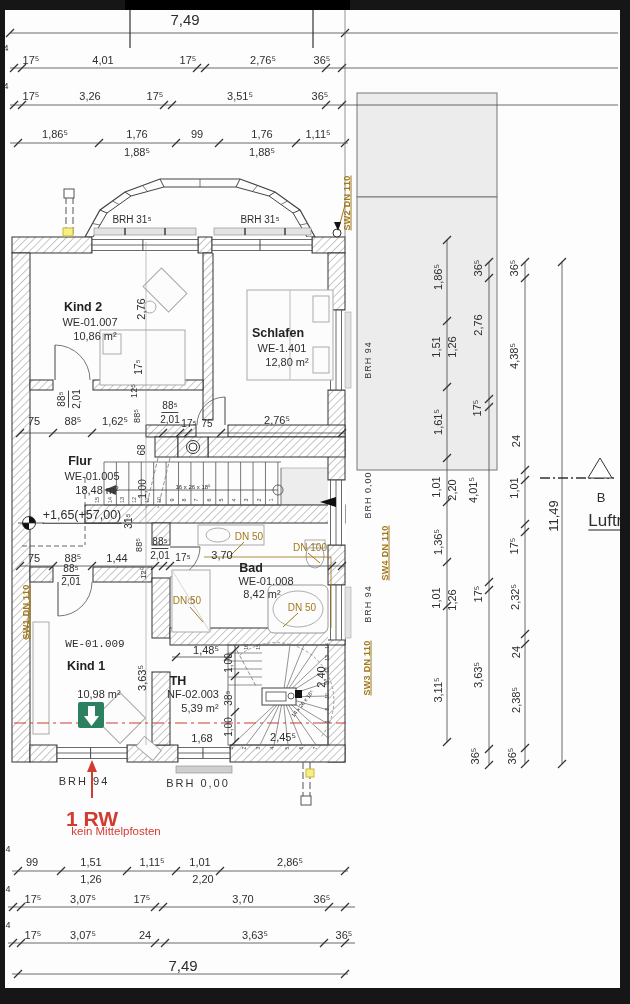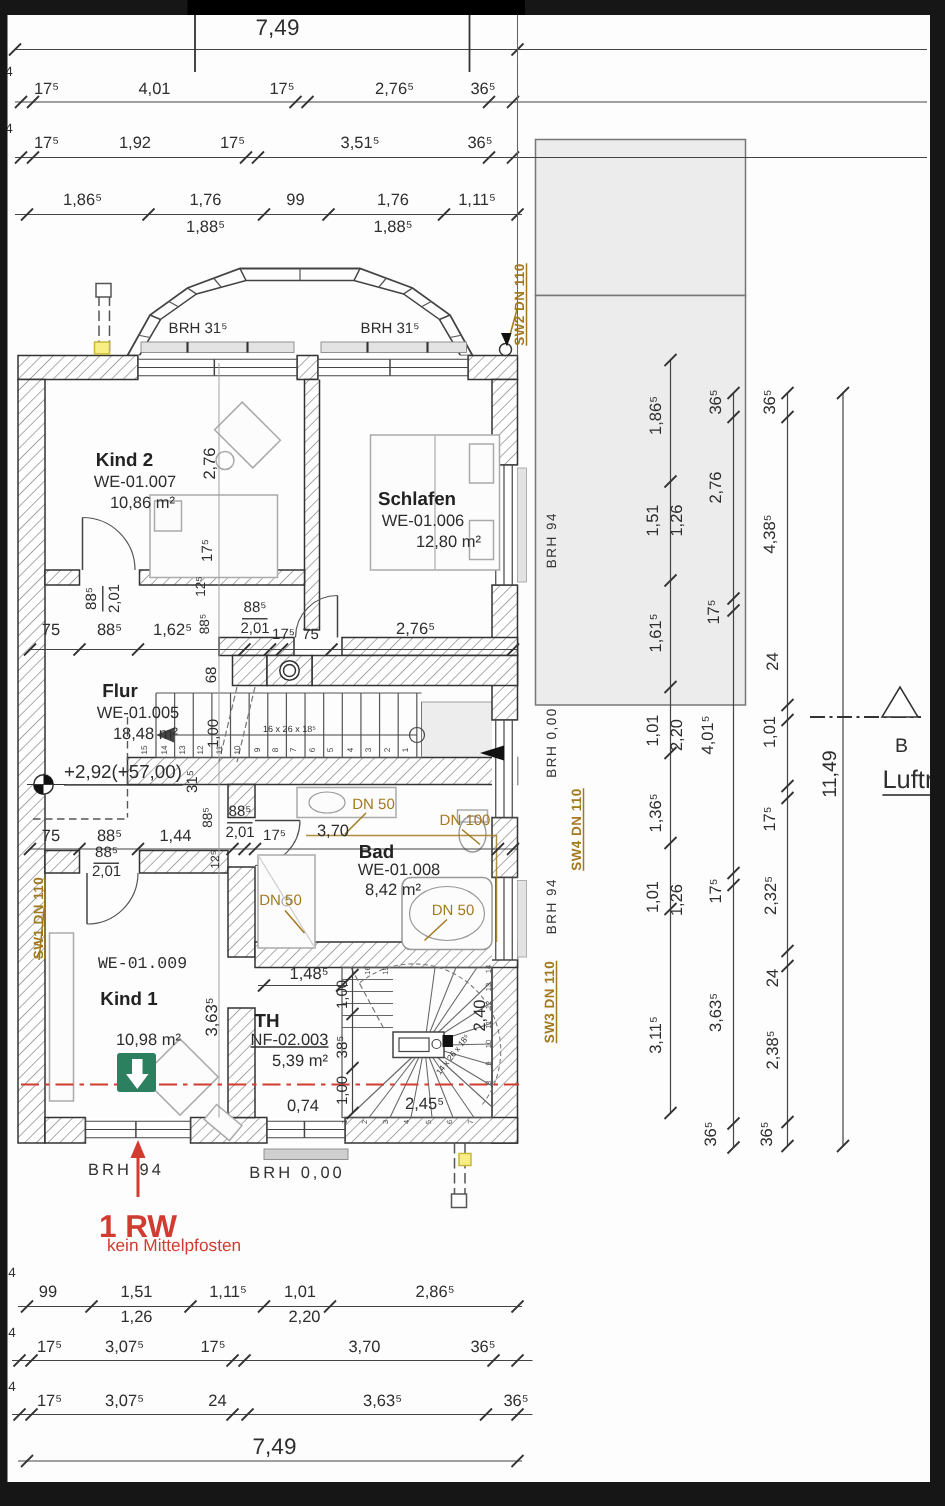"1,92" span.lbl { text: 1,92 -> 3,26 }
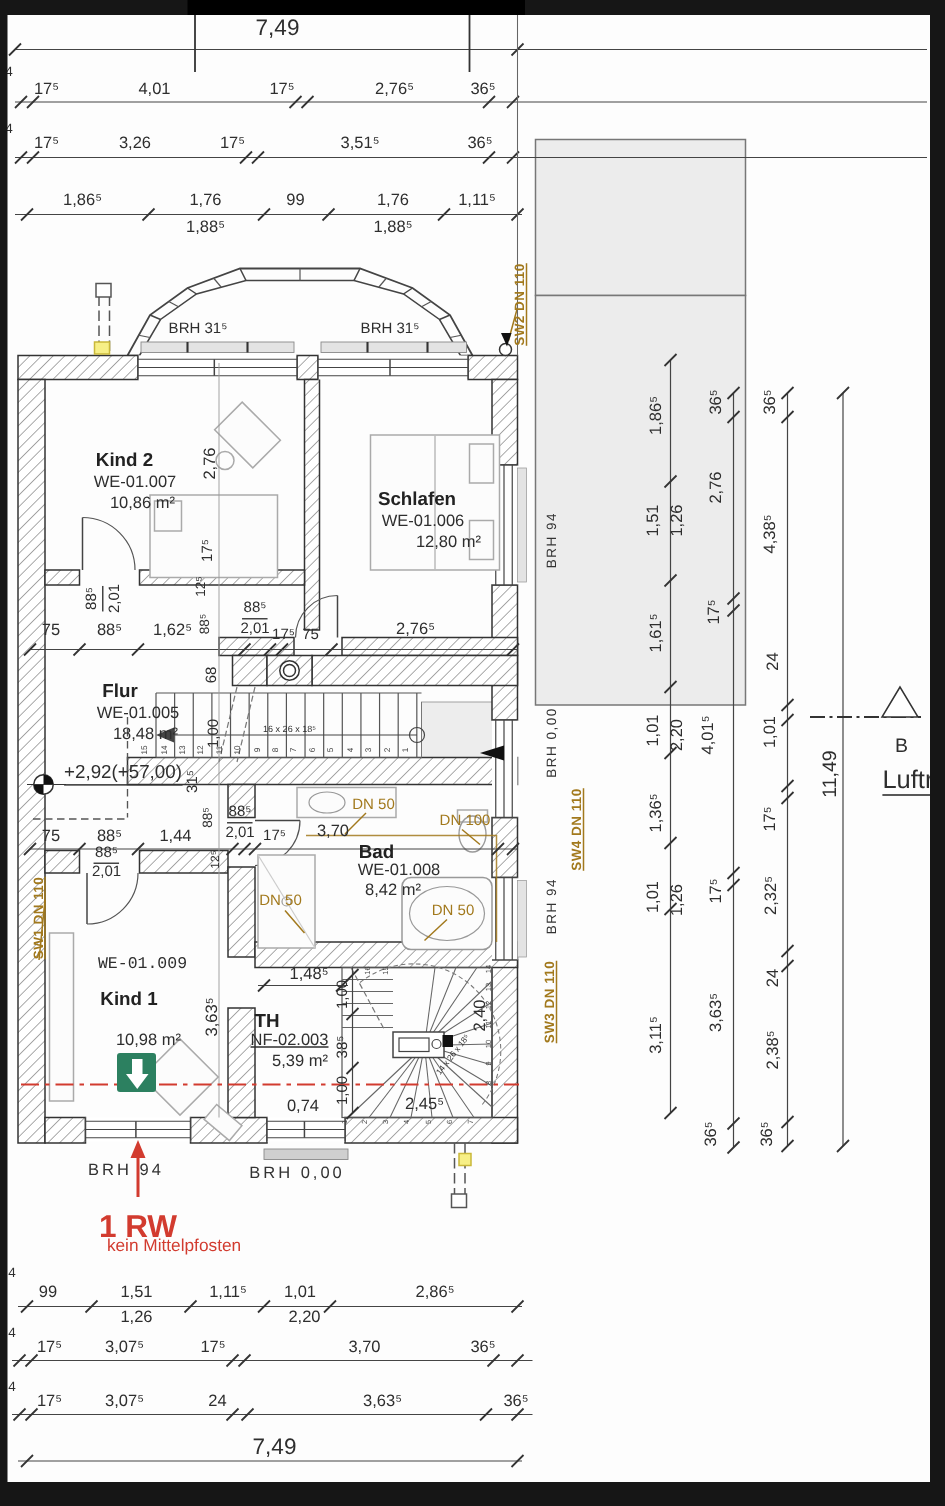"WE-01.006" span.lbl { text: WE-01.006 -> WE-1.401 }
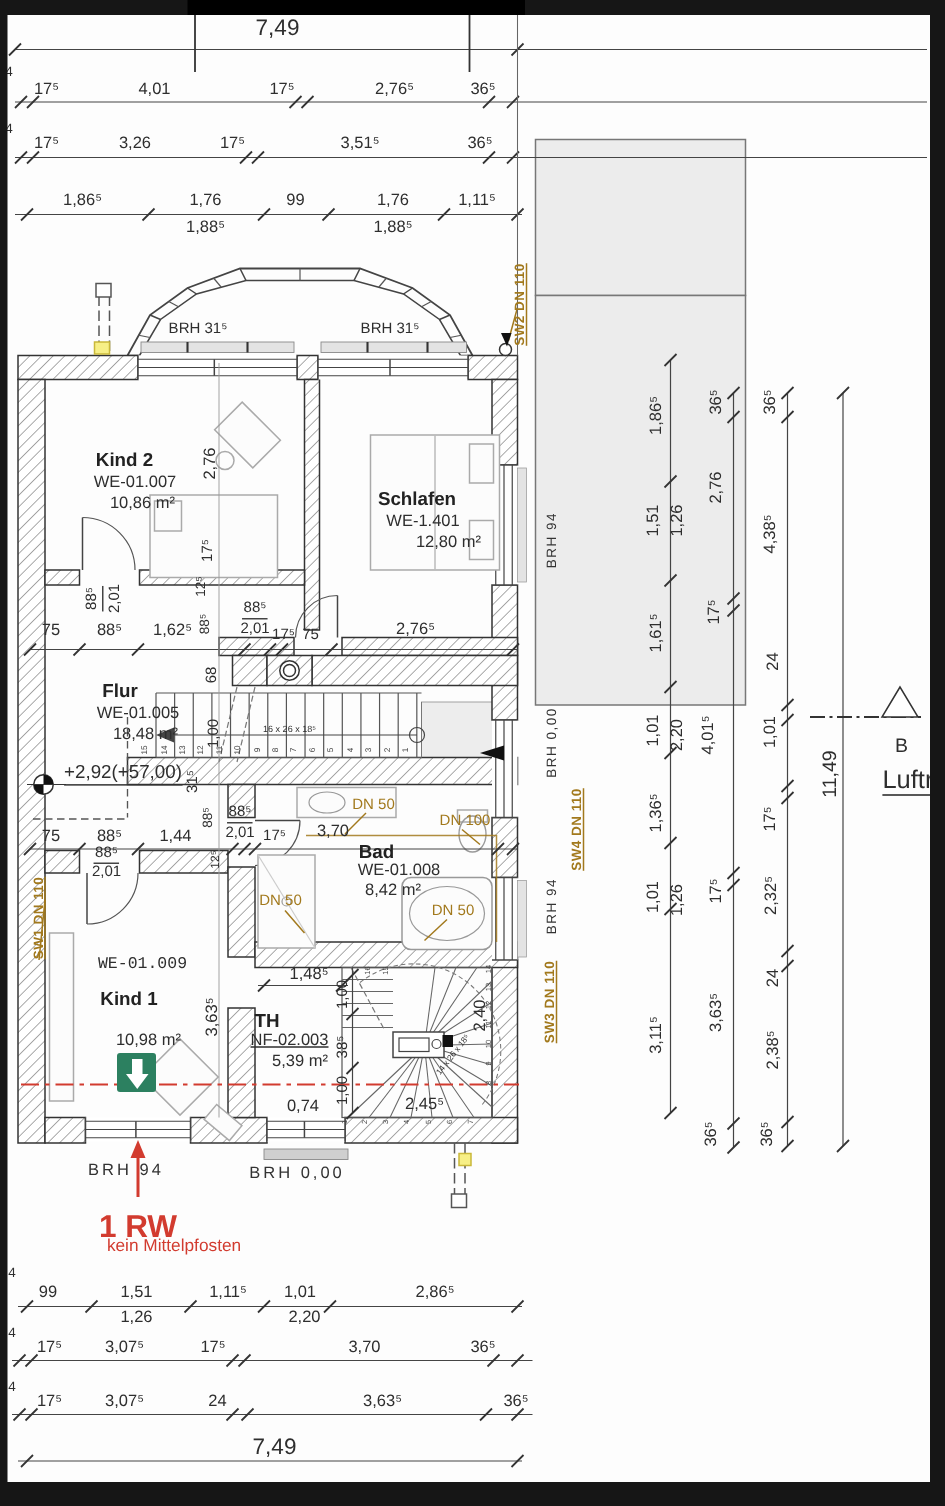"12,80 m²" span.lbl { left: 299px -> 287px }
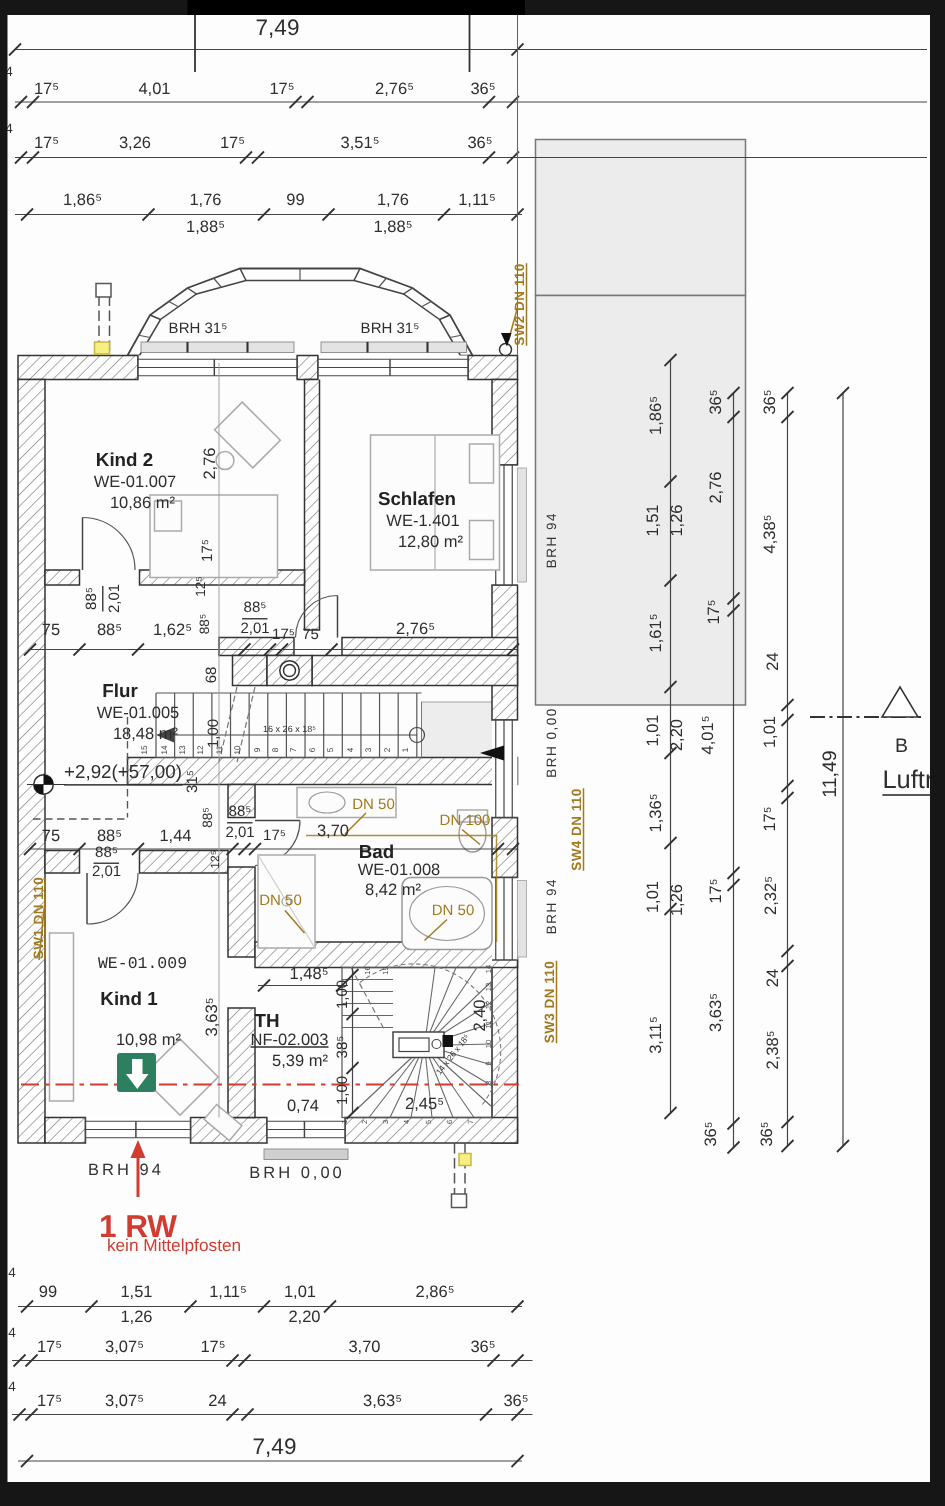"+2,92(+57,00)" span.lbl { text: +2,92 -> +1,65 }
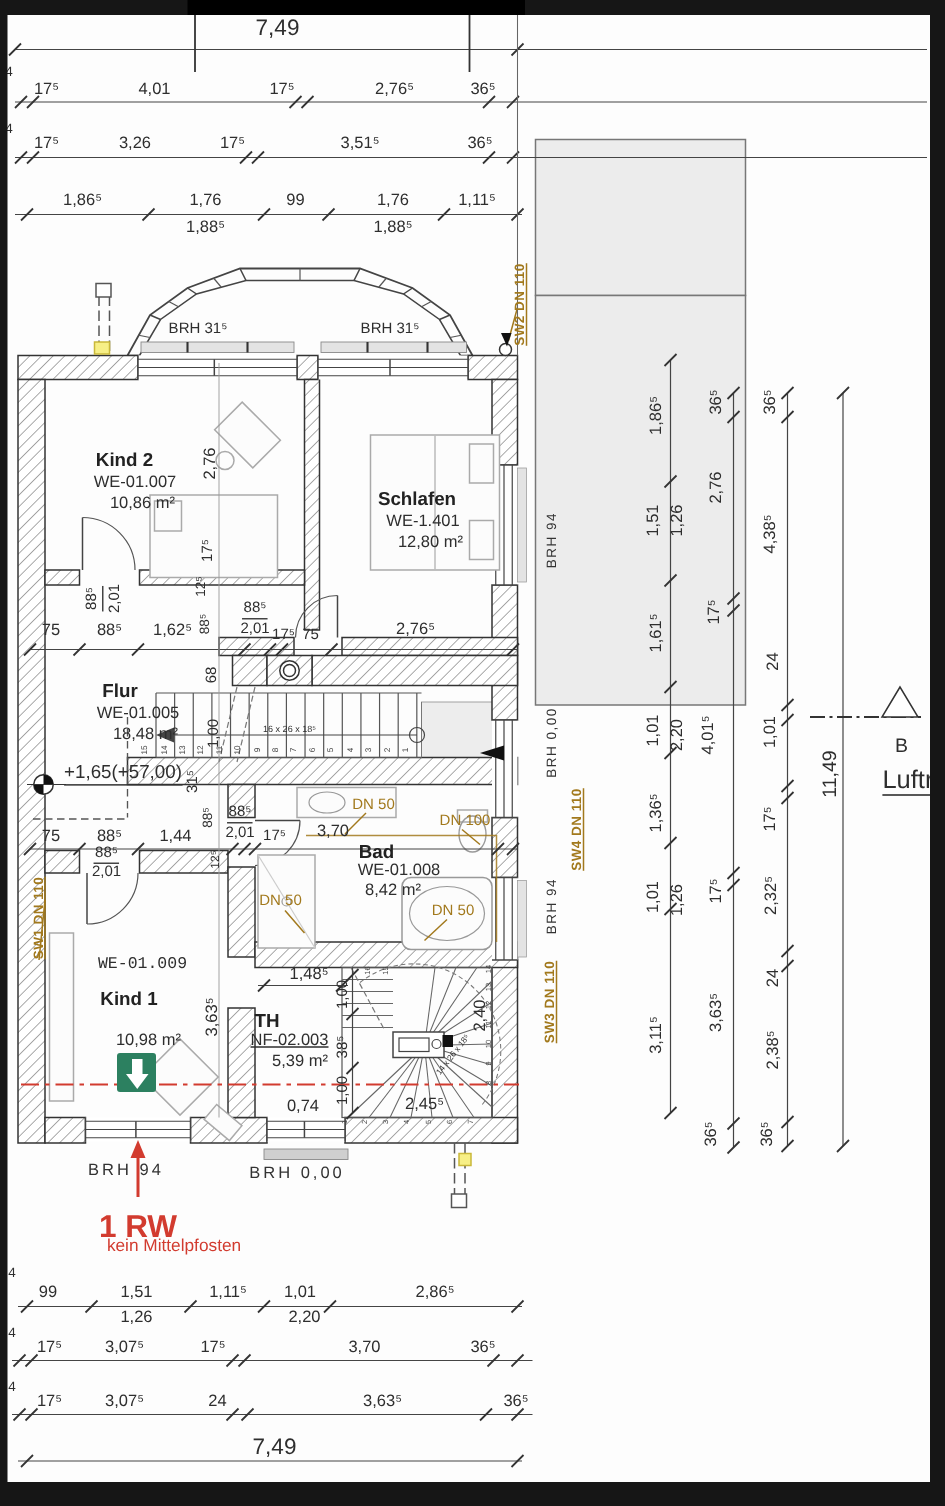"NF-02.003" span.lbl { text-decoration: underline -> none }
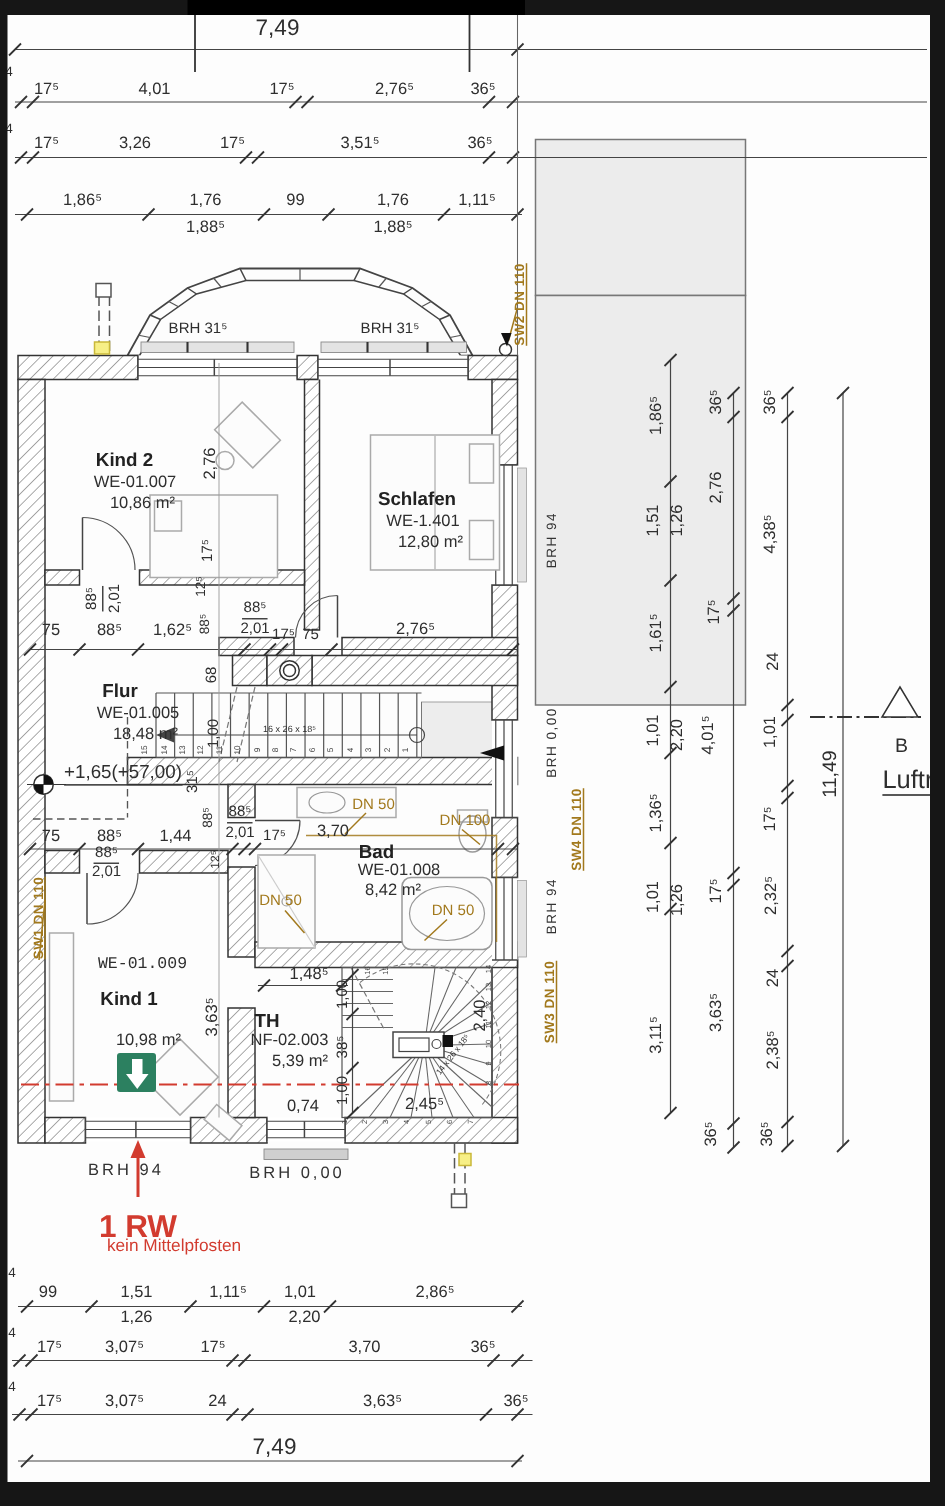"0,74" span.lbl { text: 0,74 -> 1,68 }
